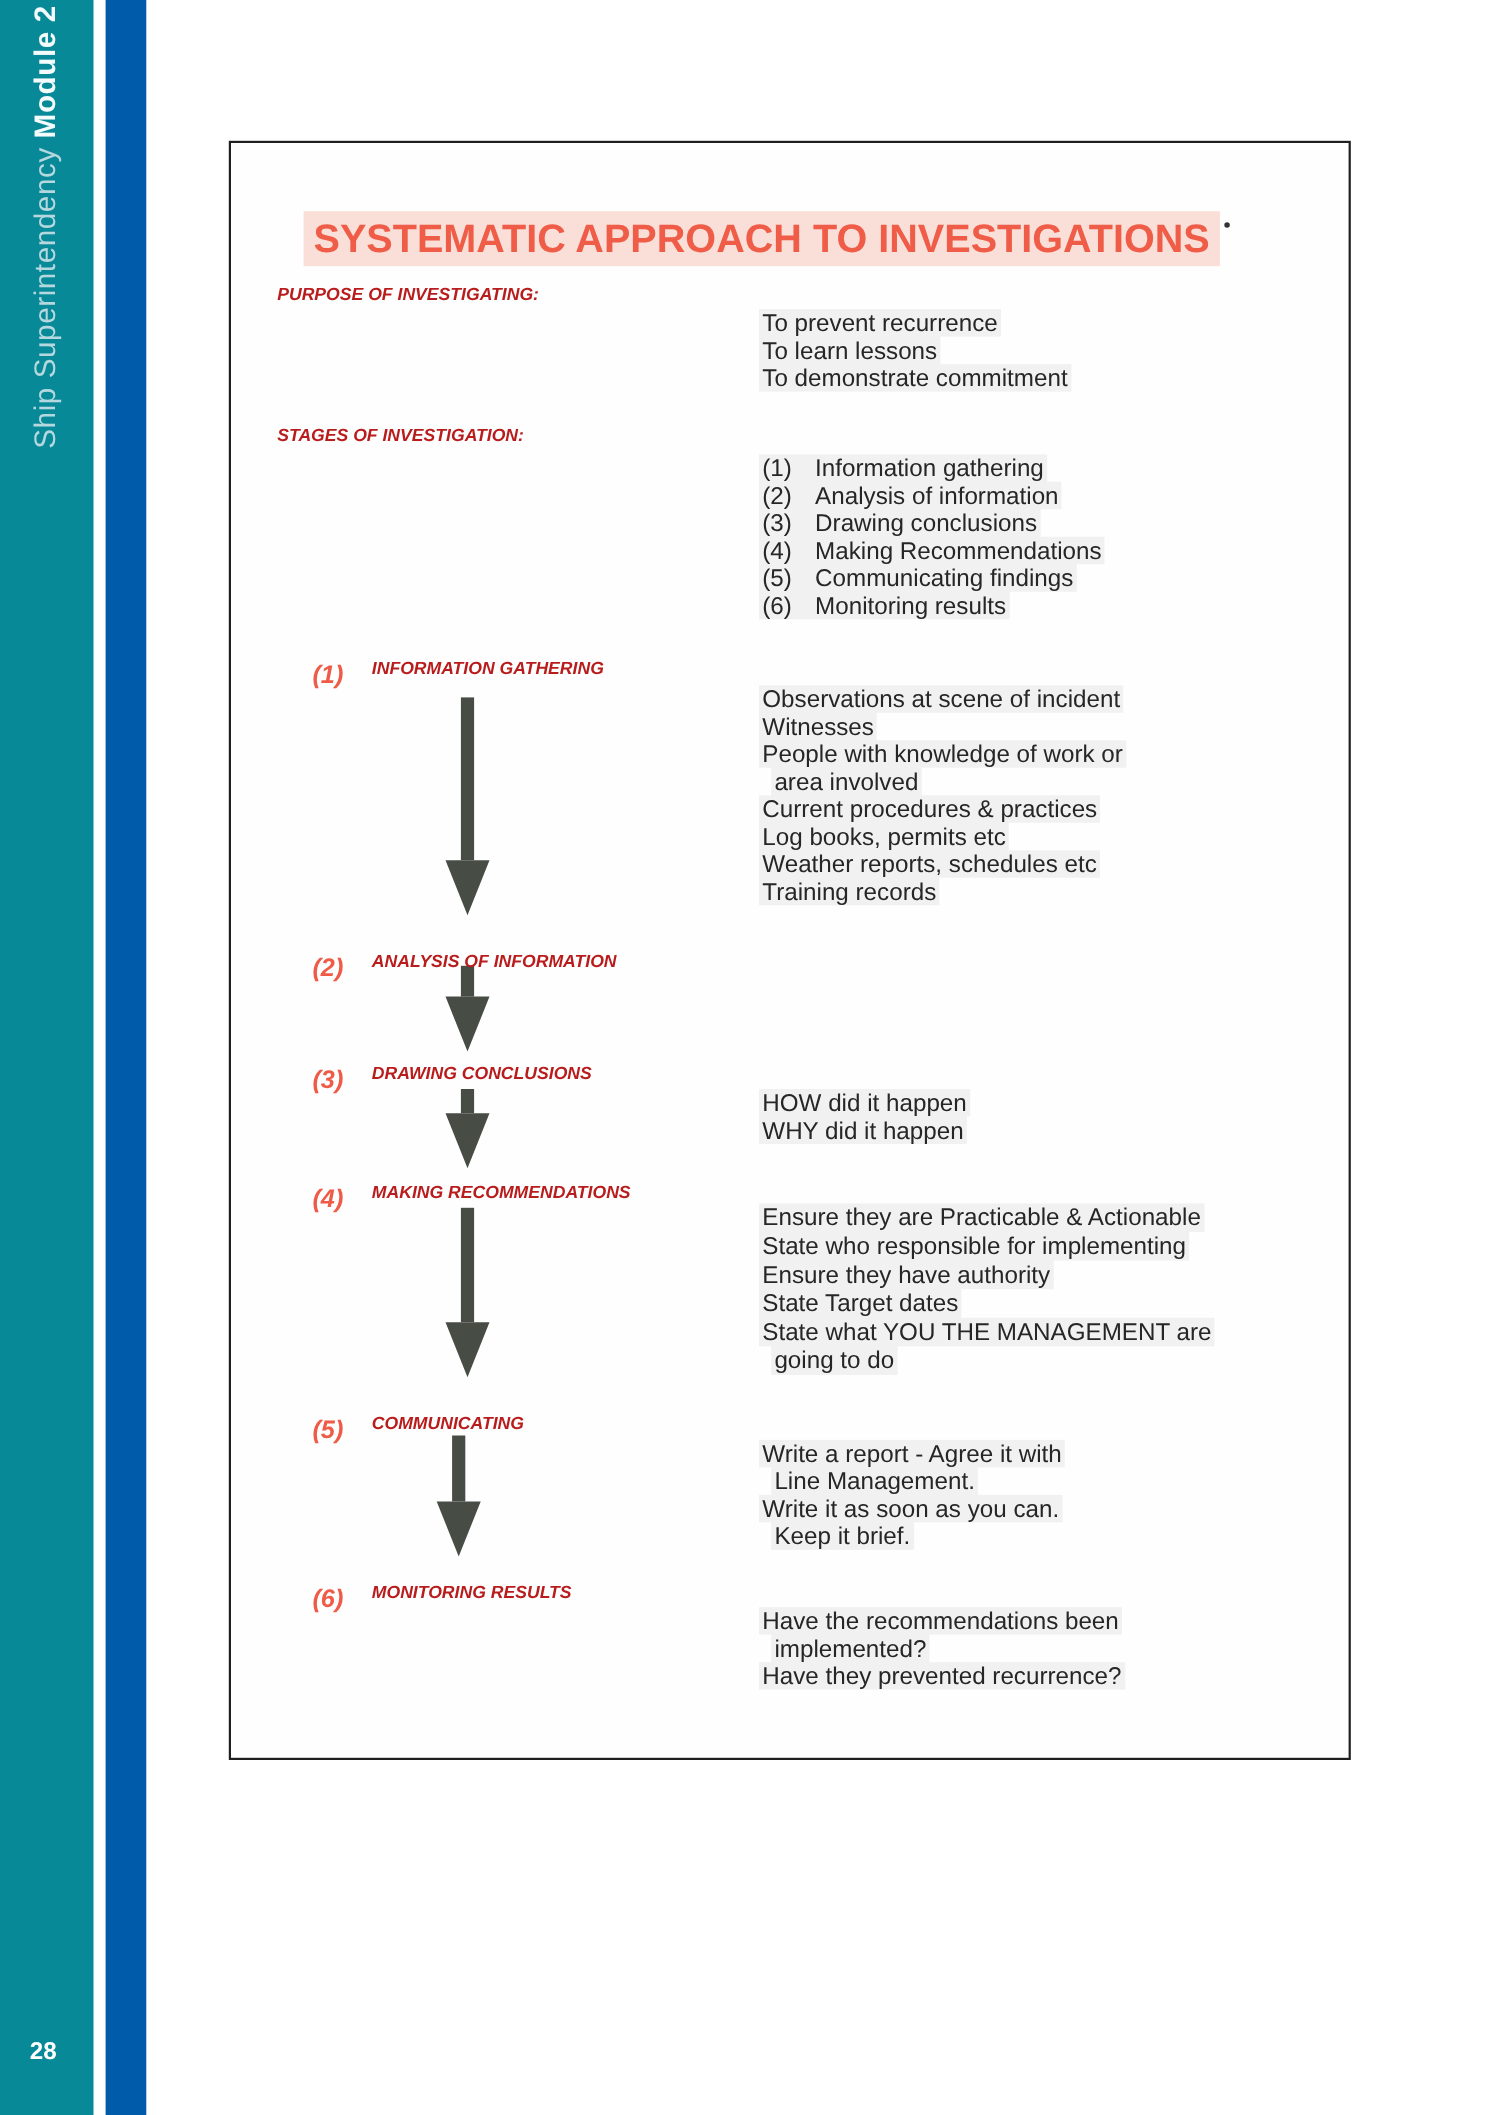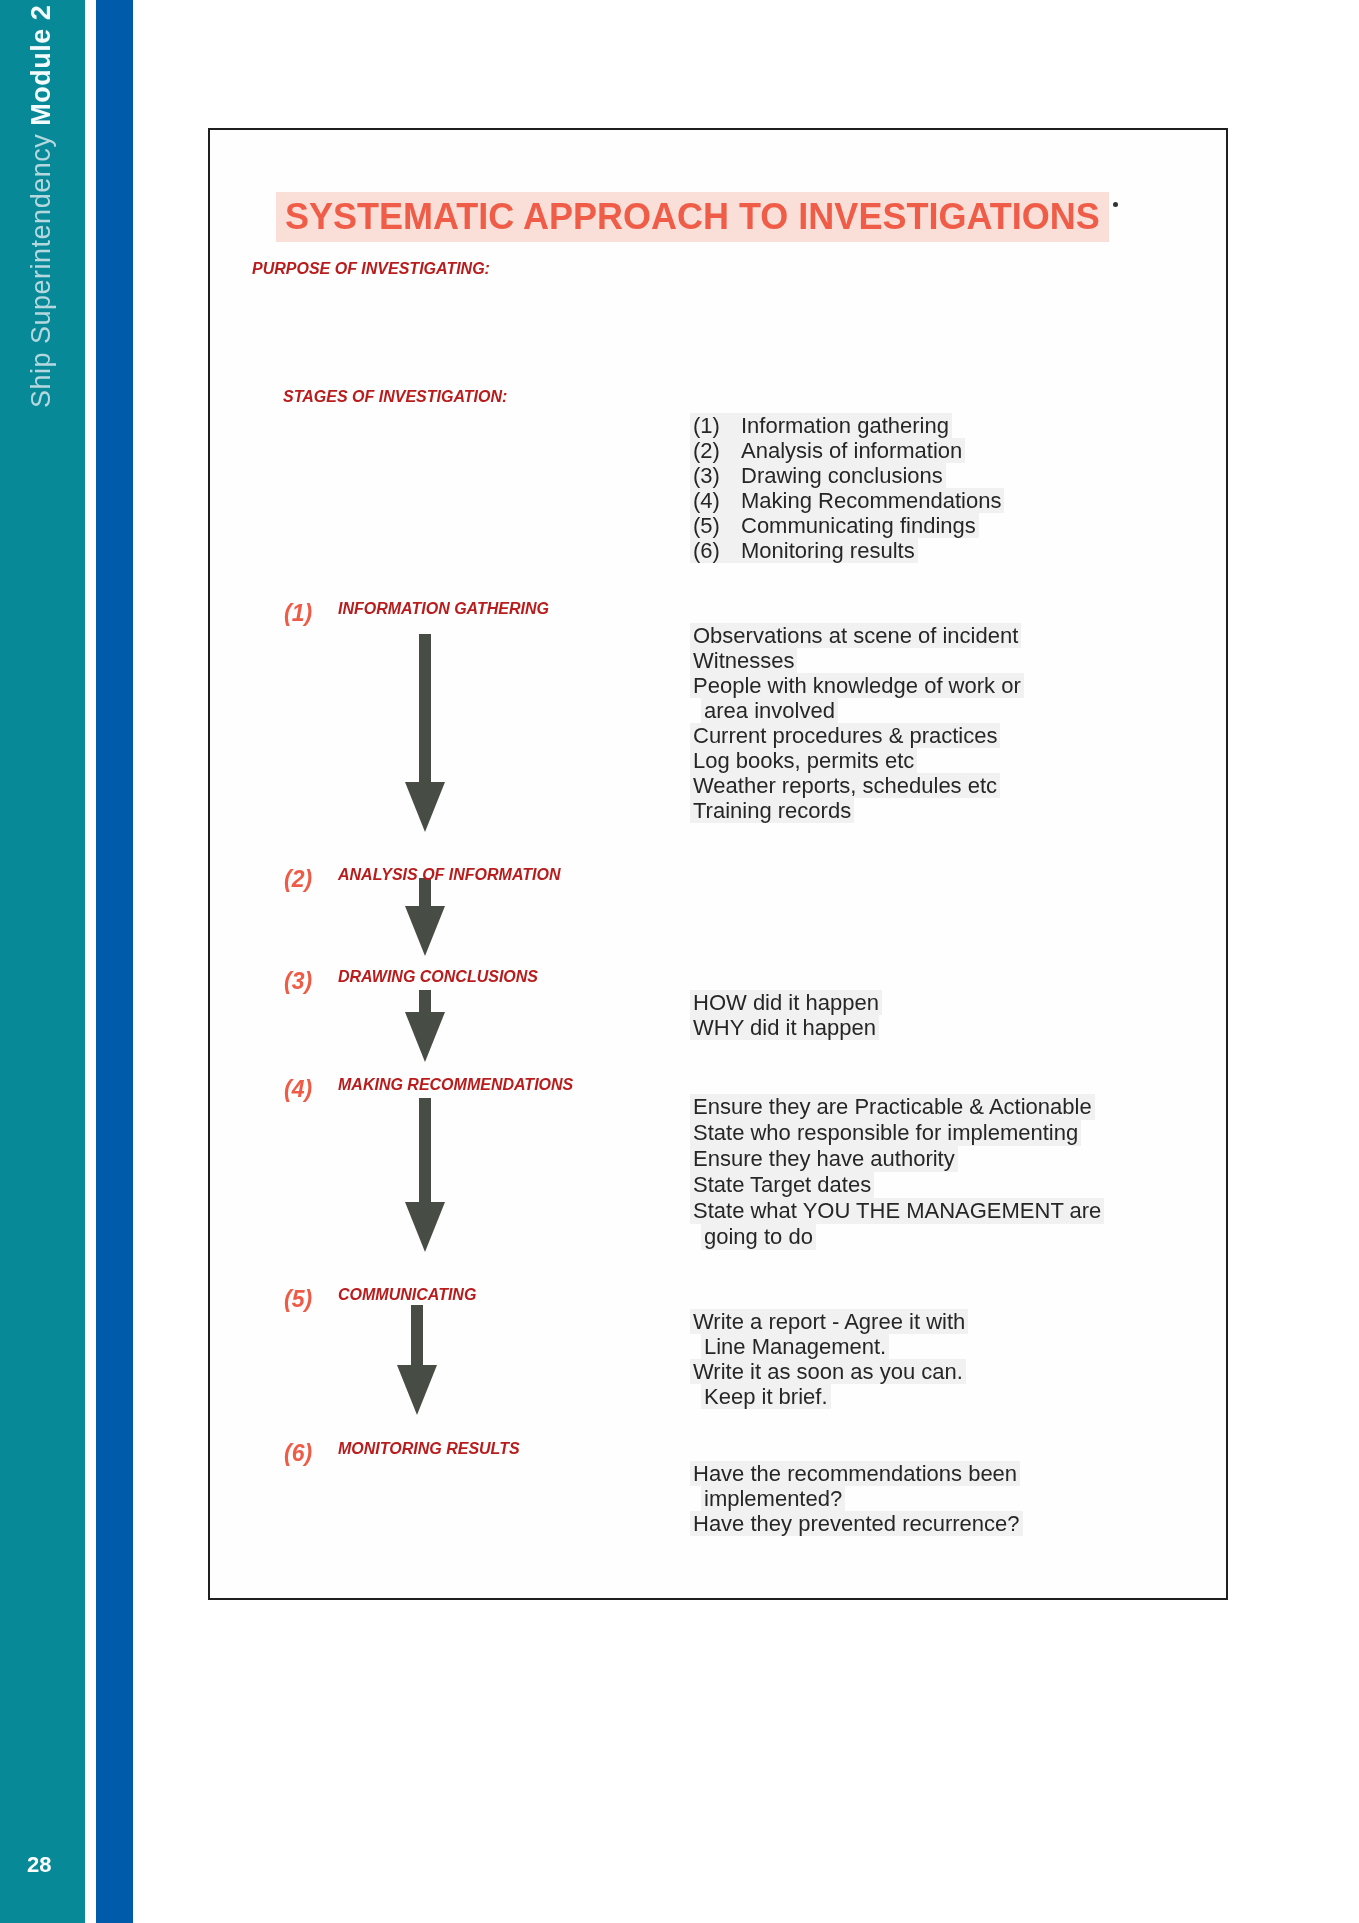"To prevent recurrence" div.rcol { html: none -> <div> <div>To prevent recurrence</div> <div>To learn lessons</div> <div>To demonstrate commitment</div> </div> }
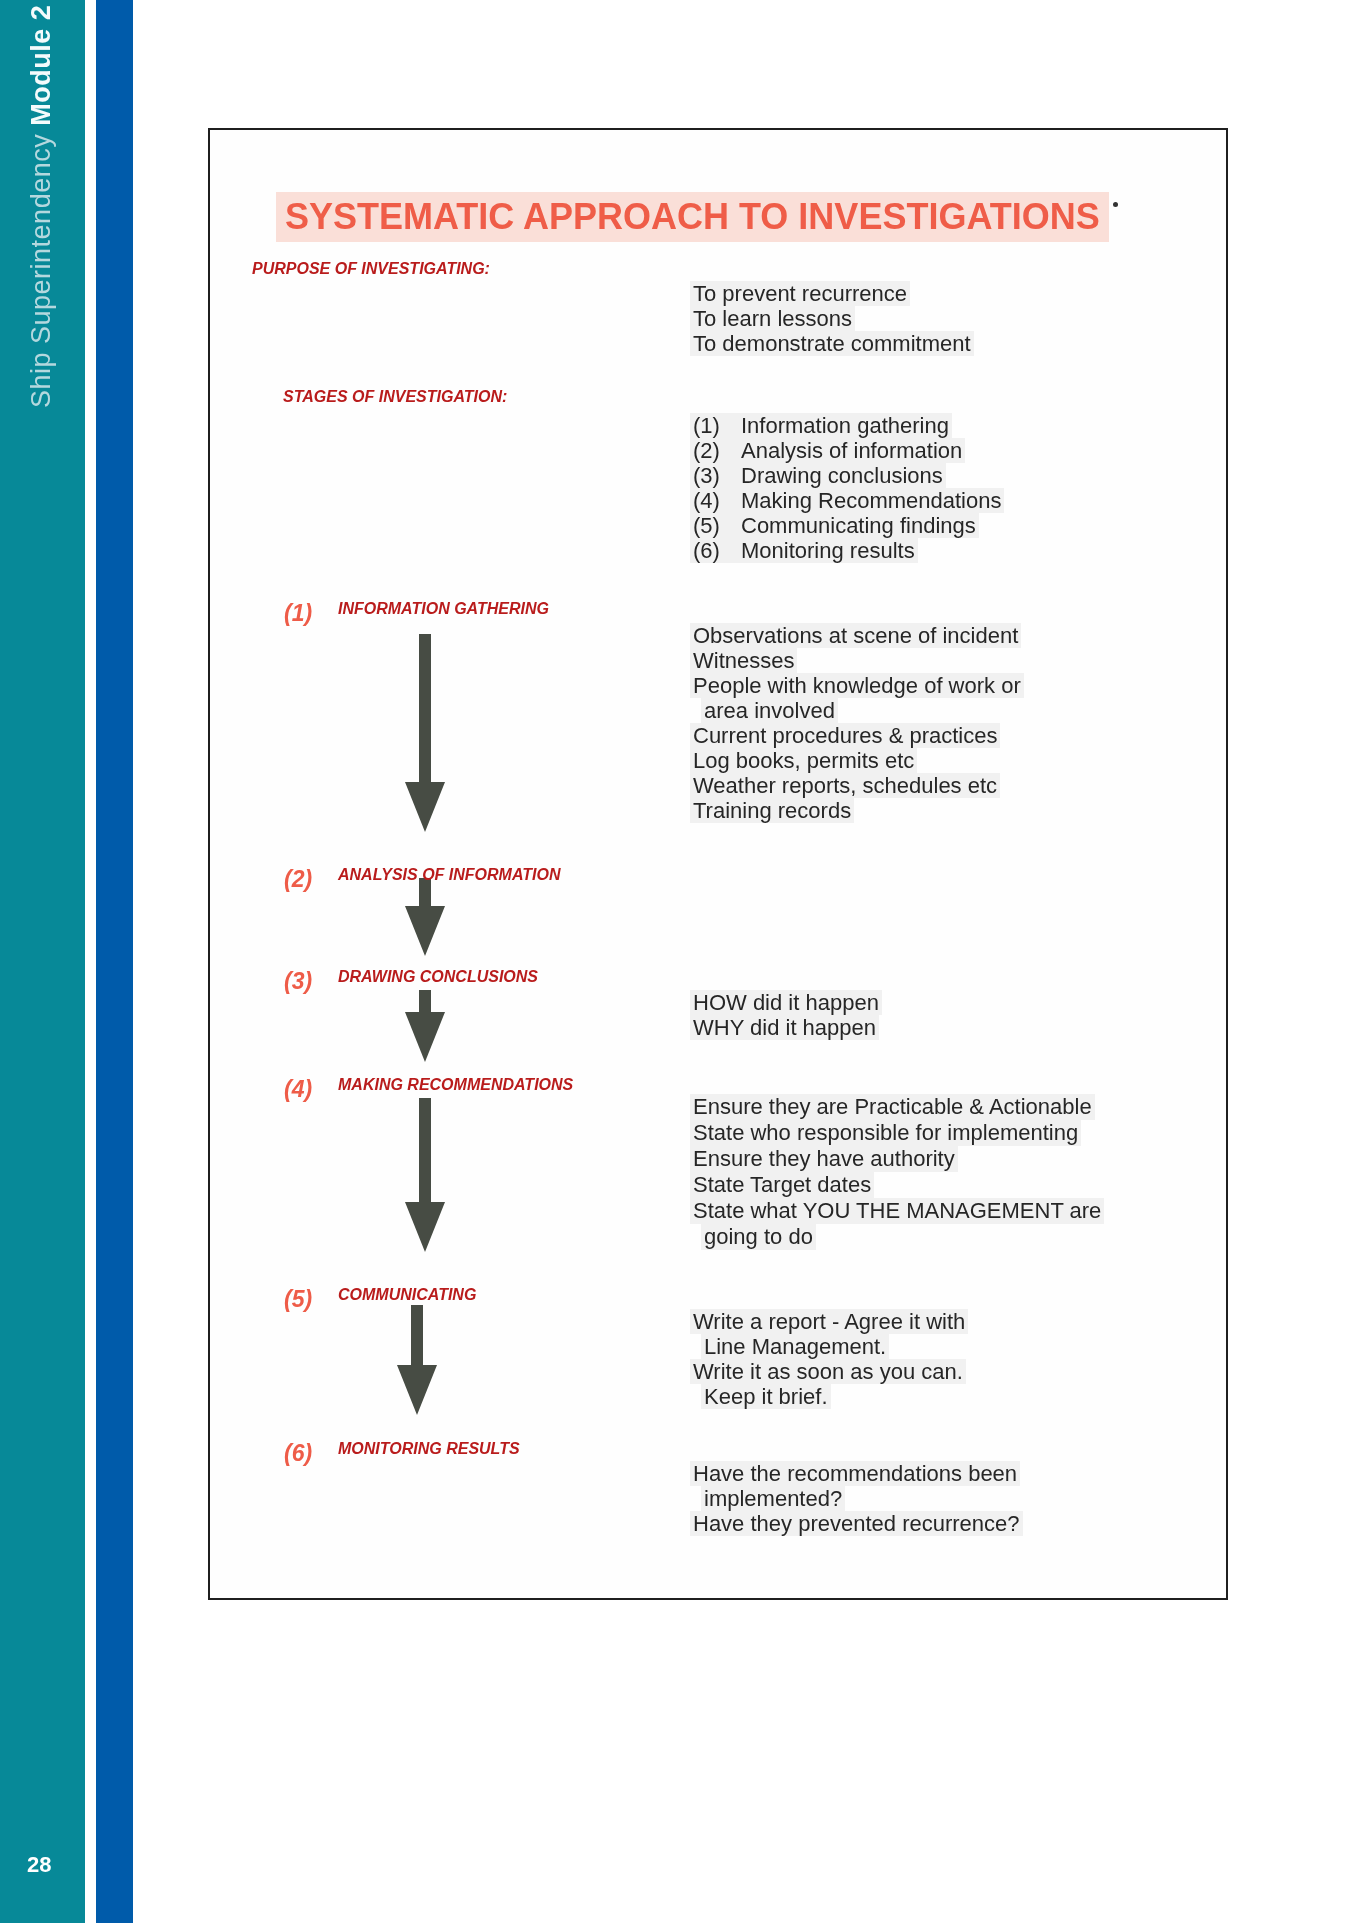"STAGES OF INVESTIGATION:" div.red-h { margin-left: 31px -> none }
